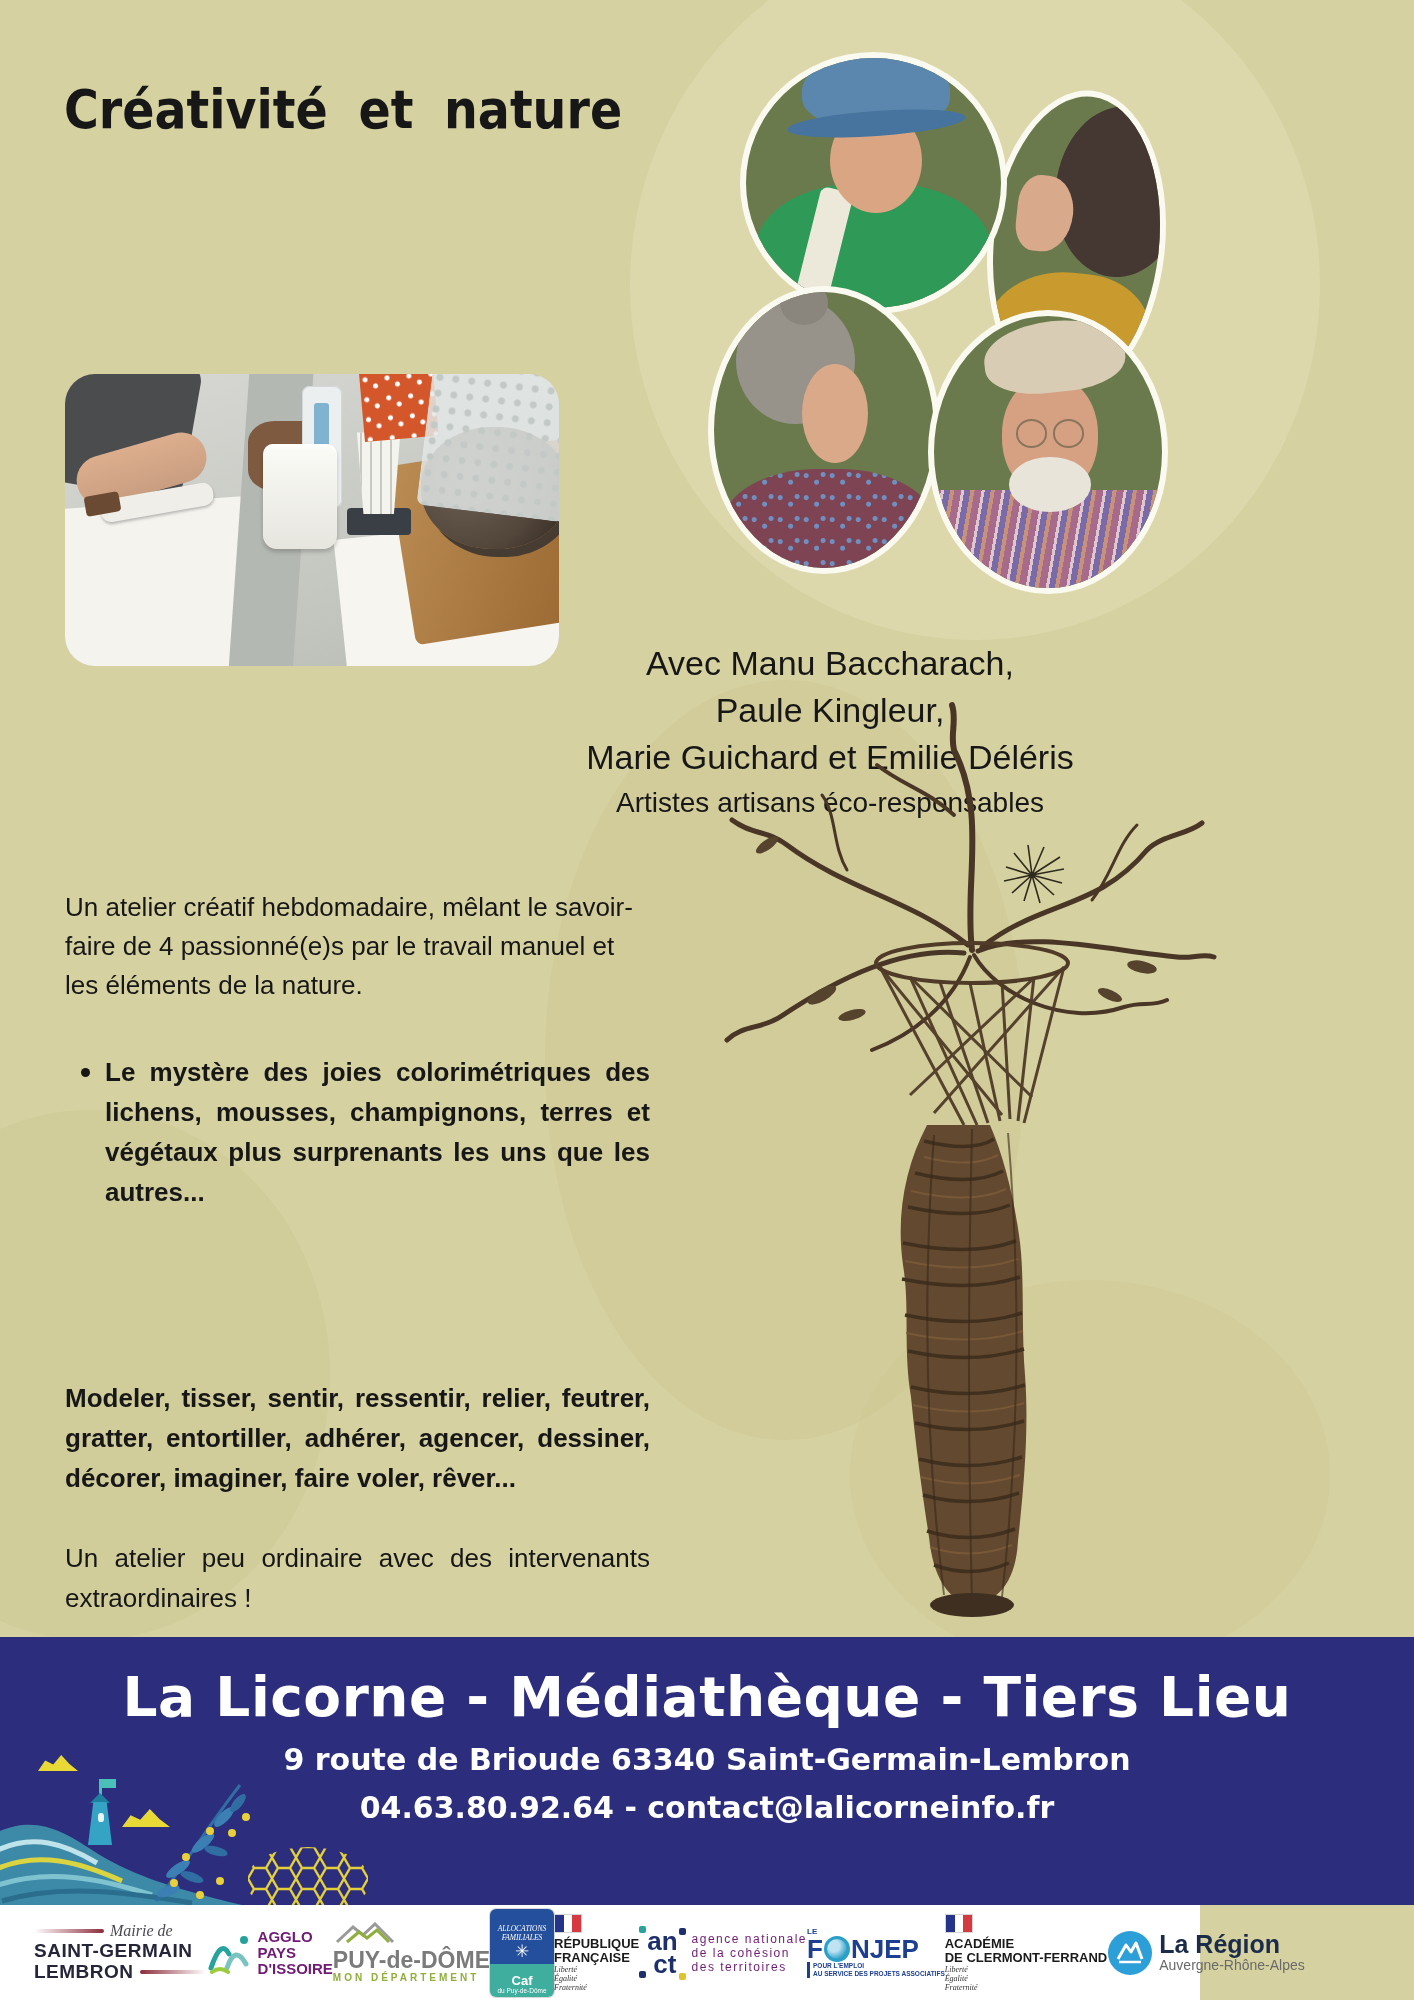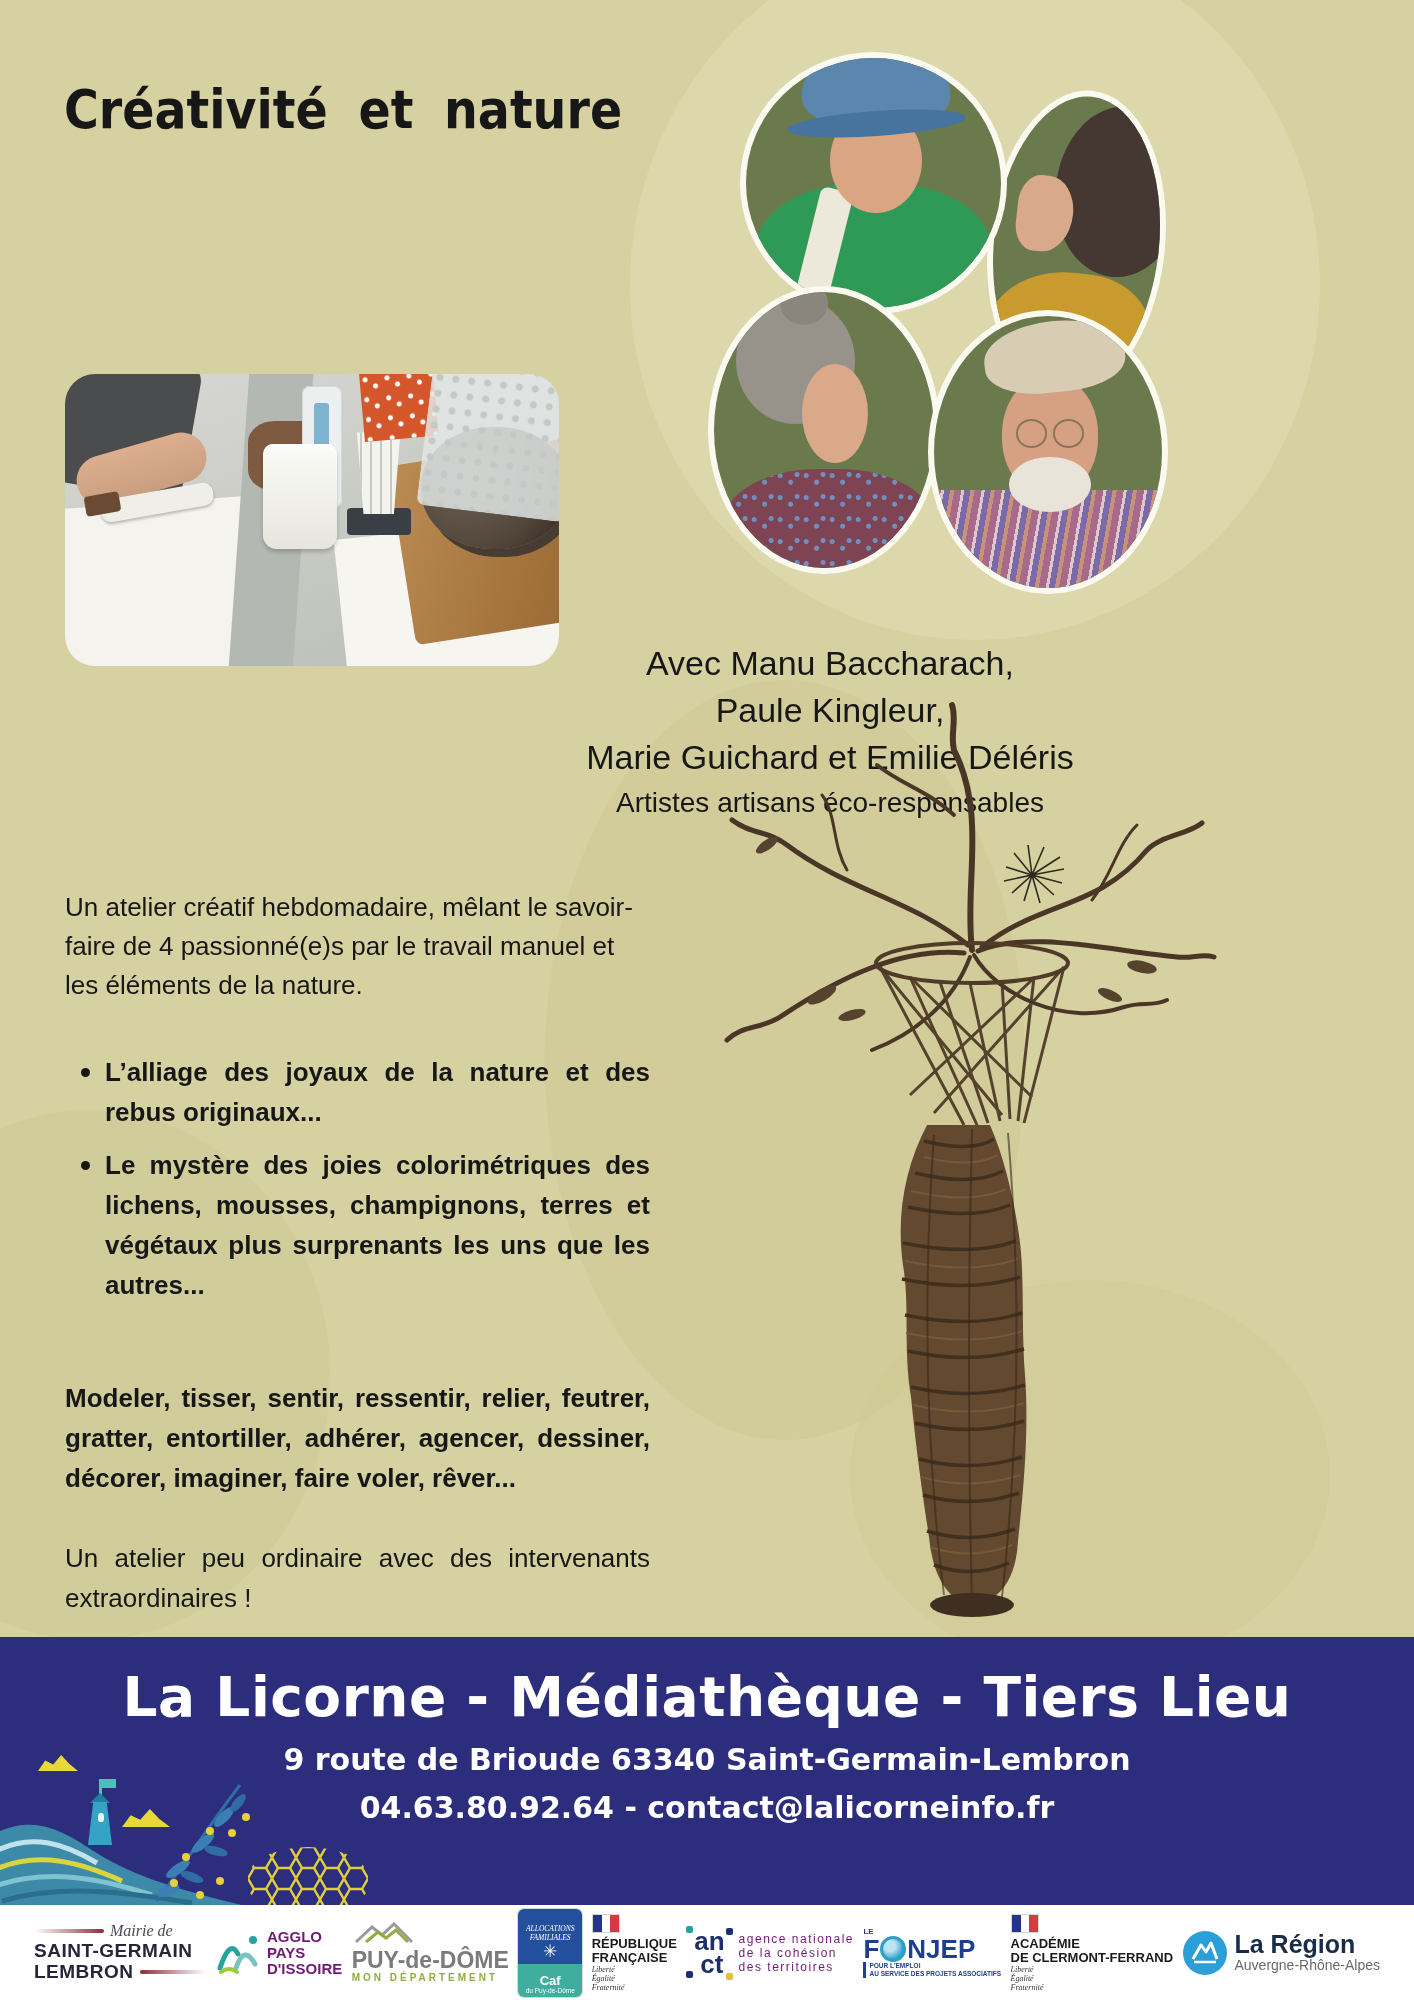"L’alliage des joyaux de la" li { html: <li>L’alliage des joyaux de la nature et des rebus originaux...</li> -> none }
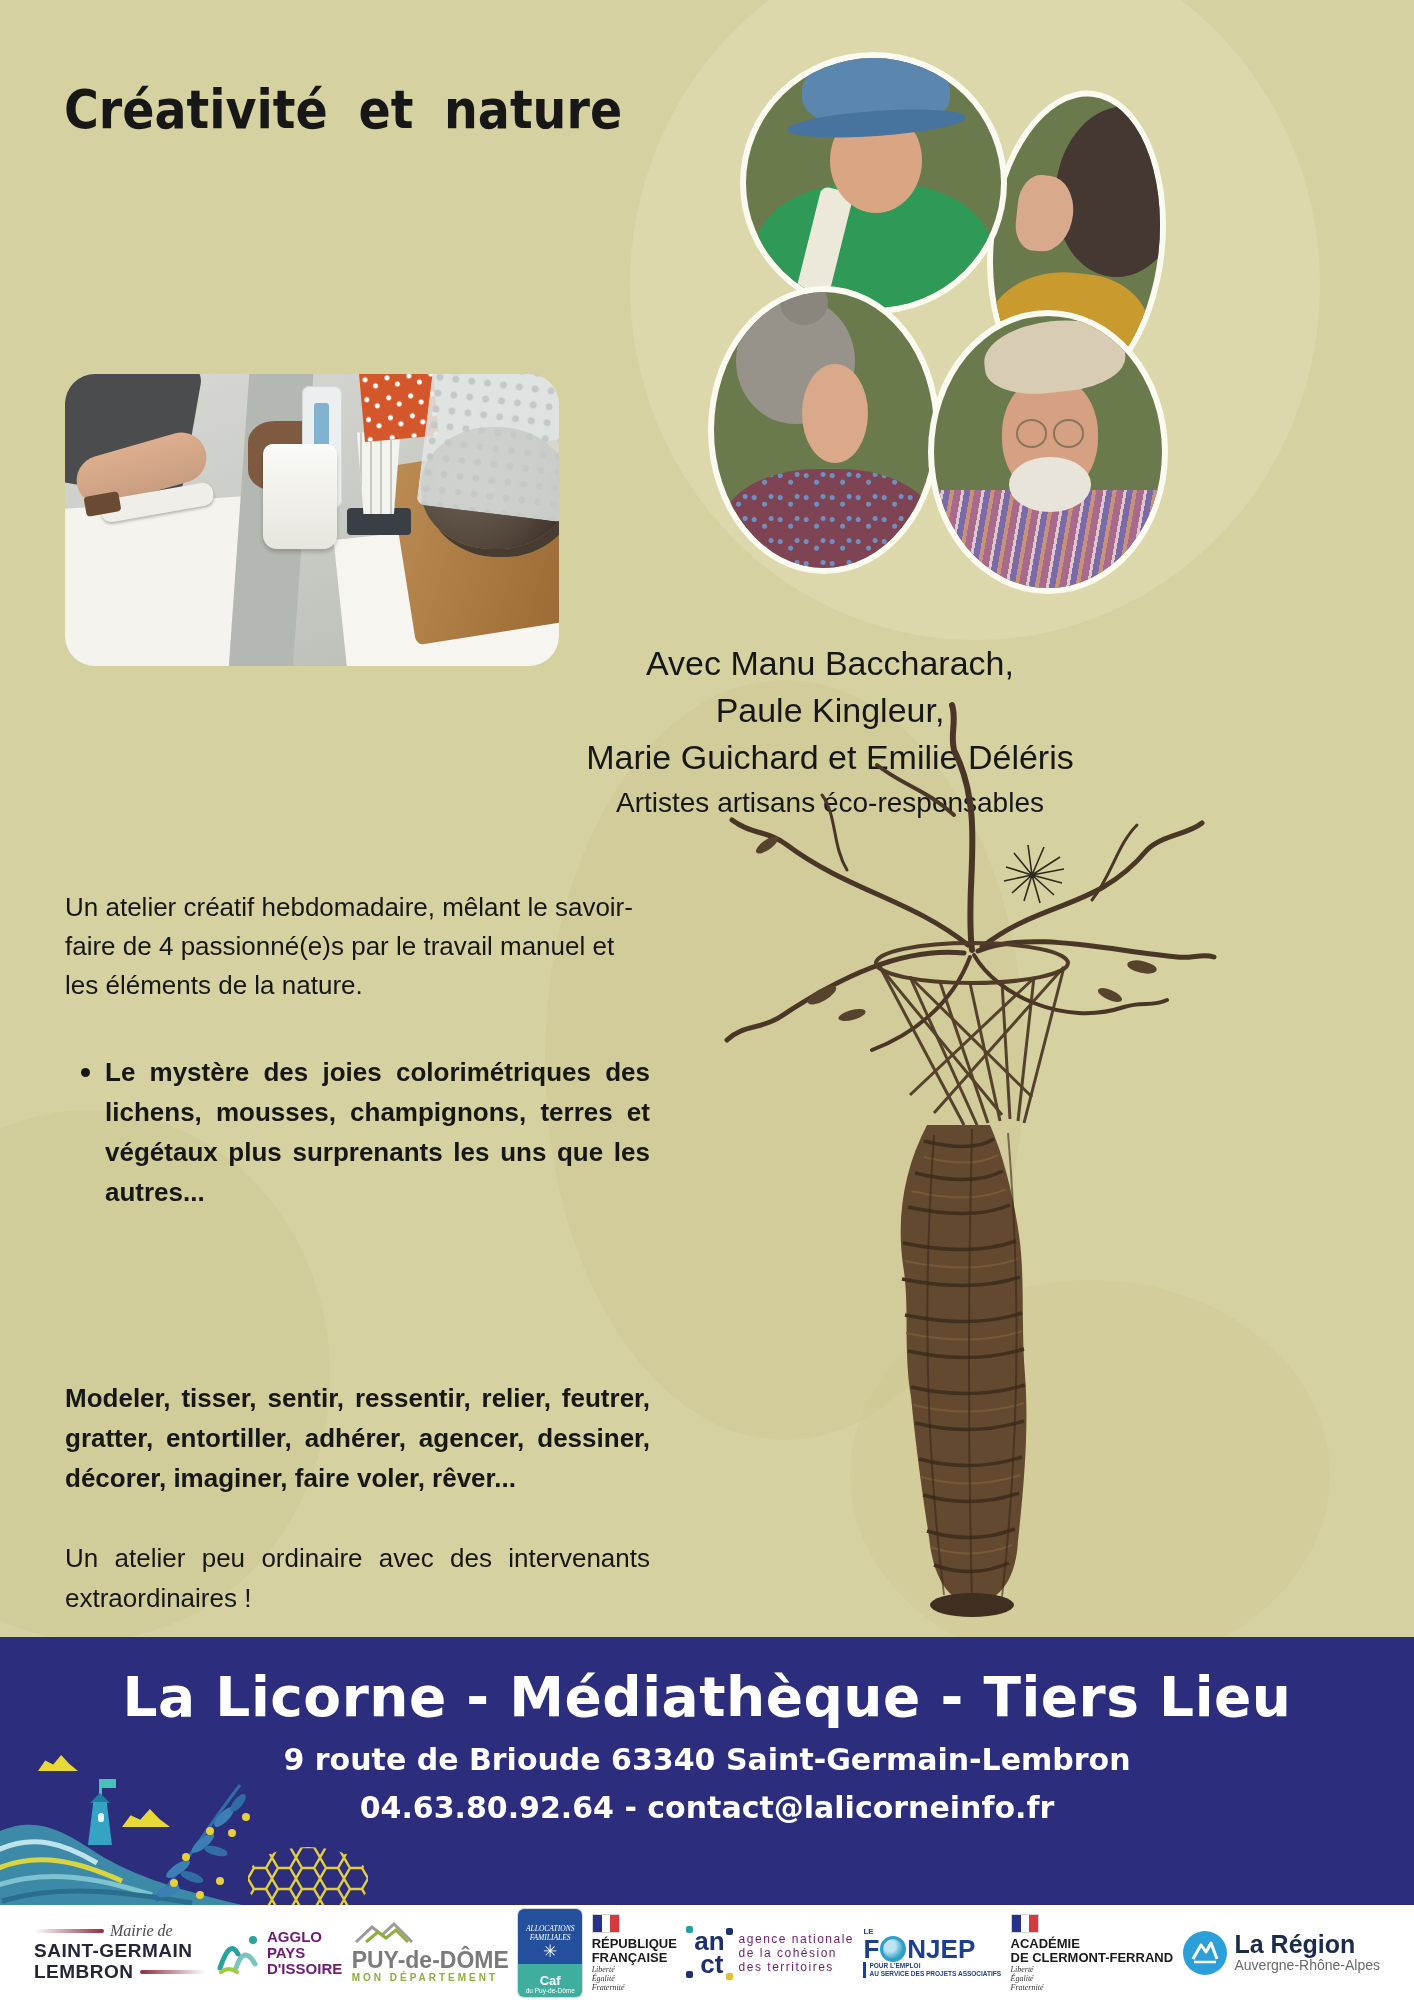"Mairie de" .strip { width: 1414px -> 1200px }
